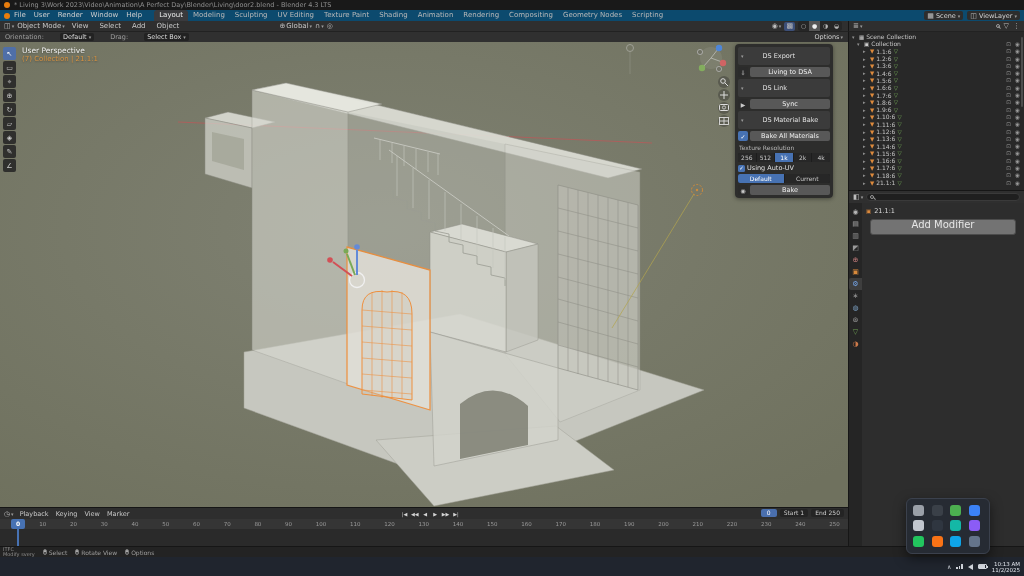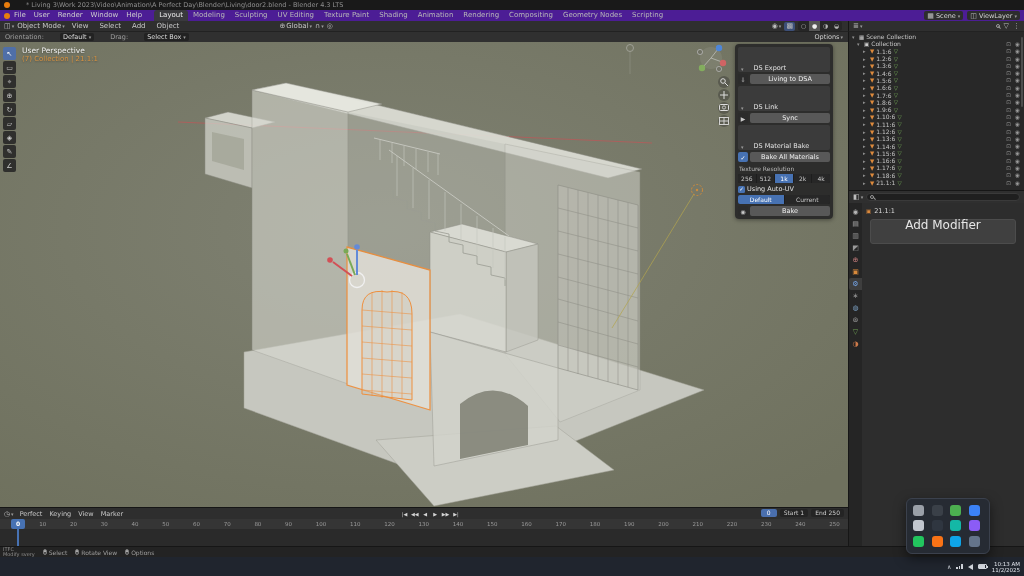"* Living 3\Work 2023\Video\Animation\A" .titlebar { gap: 16px -> 4px }
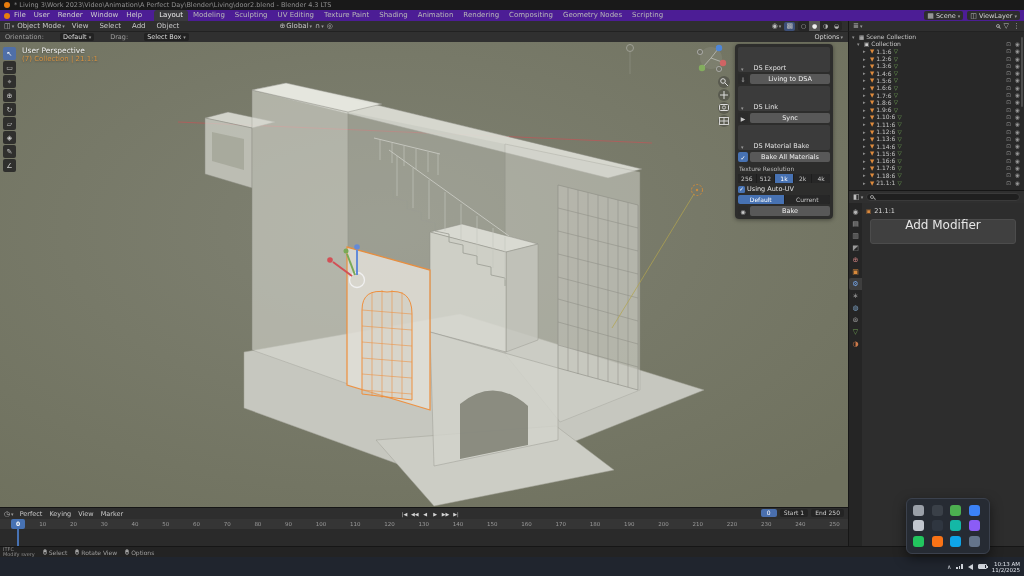"File" .menubar { background: #4c1d95 -> #0c4a6e }
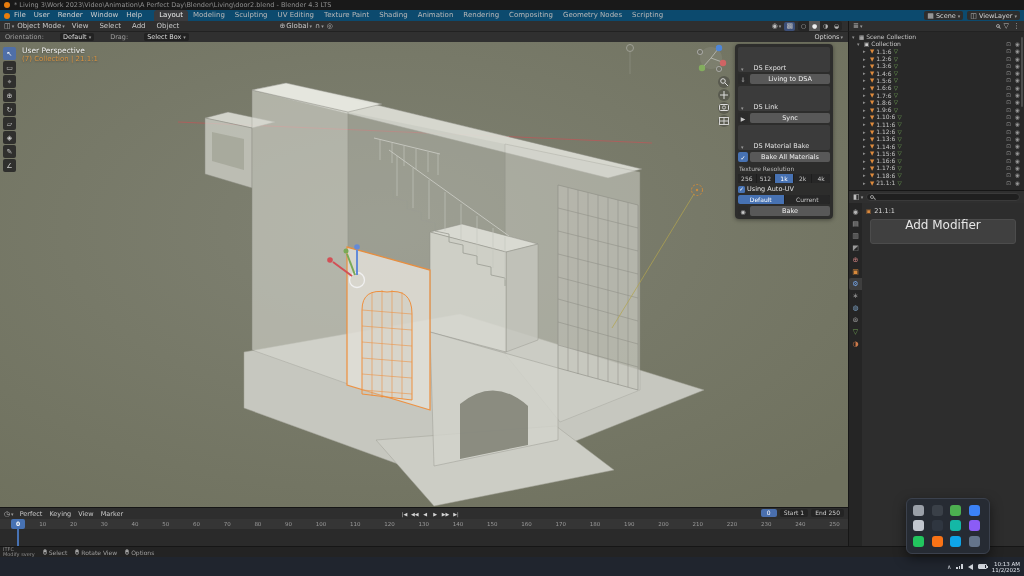"DS Export" .nhead { align-items: flex-end -> center; gap: 10px -> 19px; height: 25px -> 18px }
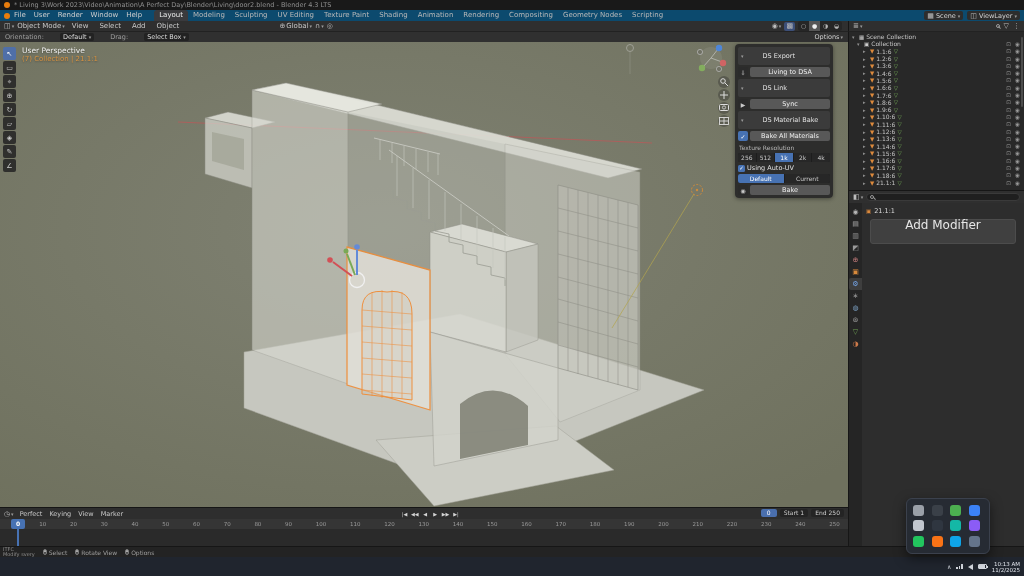"Add Modifier" .addmod { background: #404040 -> #737373; font-size: 12px -> 10px; height: 25px -> 16px }
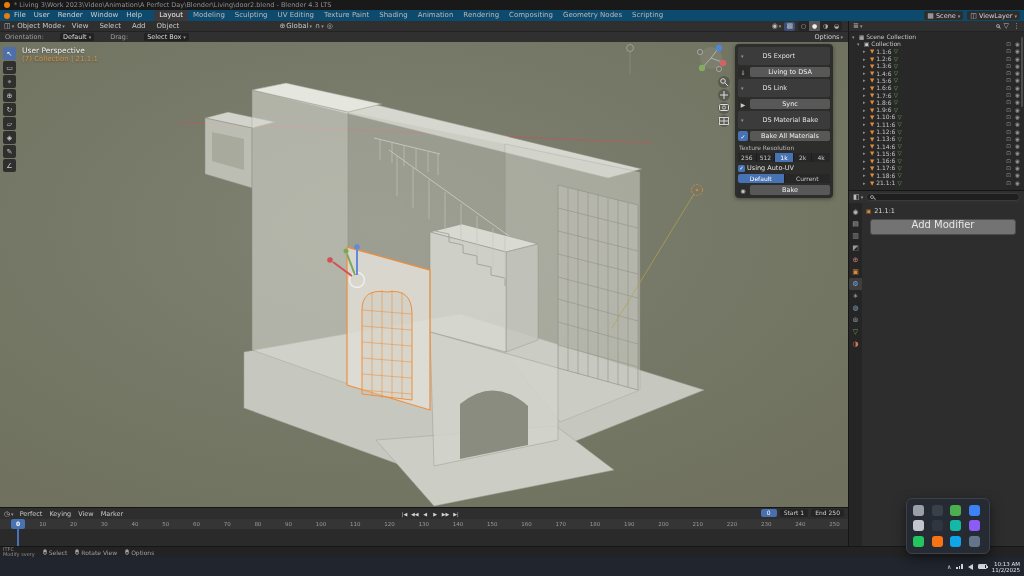"Perfect" span.tl-menu { text: Perfect -> Playback }
